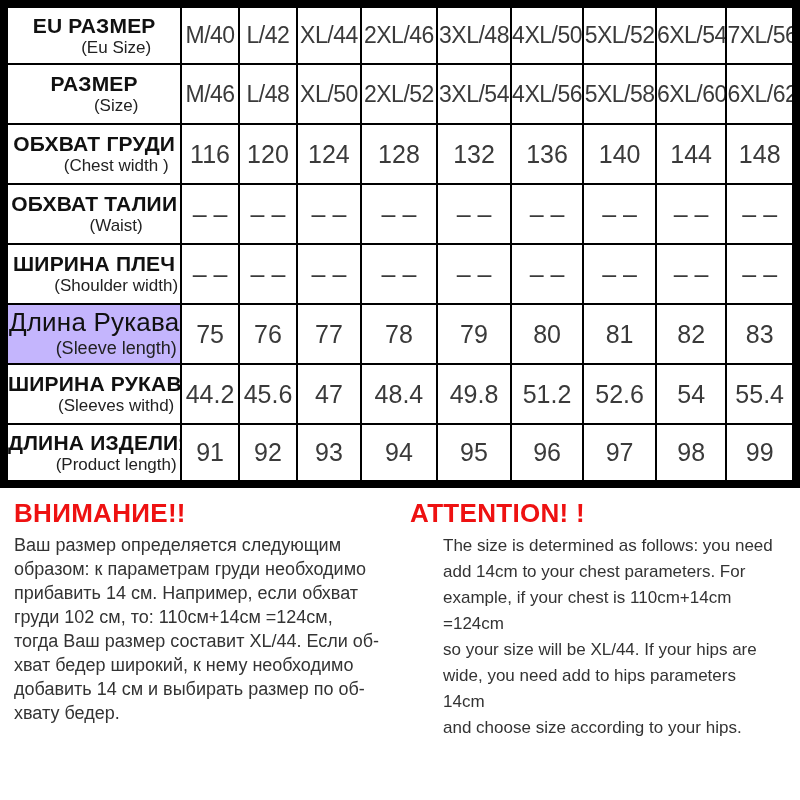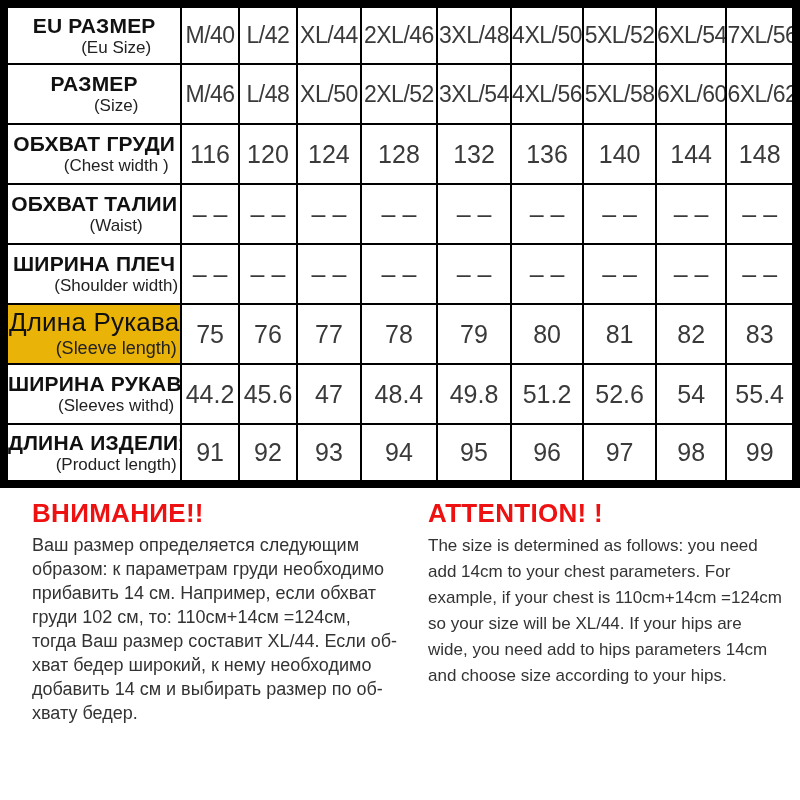"Длина Рукава" th.plain { background: #eab308 -> #c4b5fd }
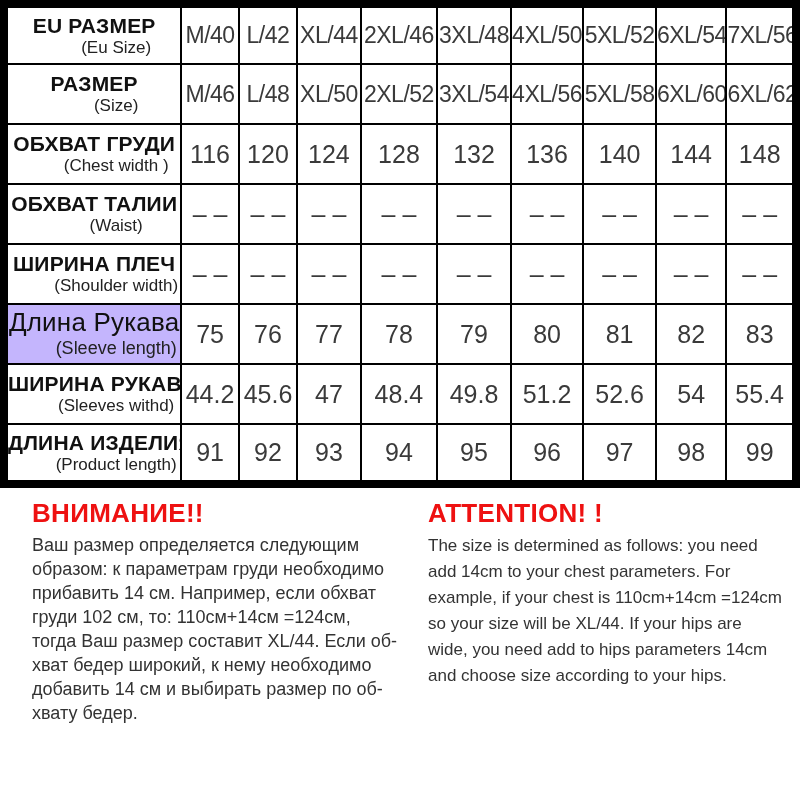"ВНИМАНИЕ!!" .notes { padding: 8px 10px 0 32px -> 8px 10px 0 14px }
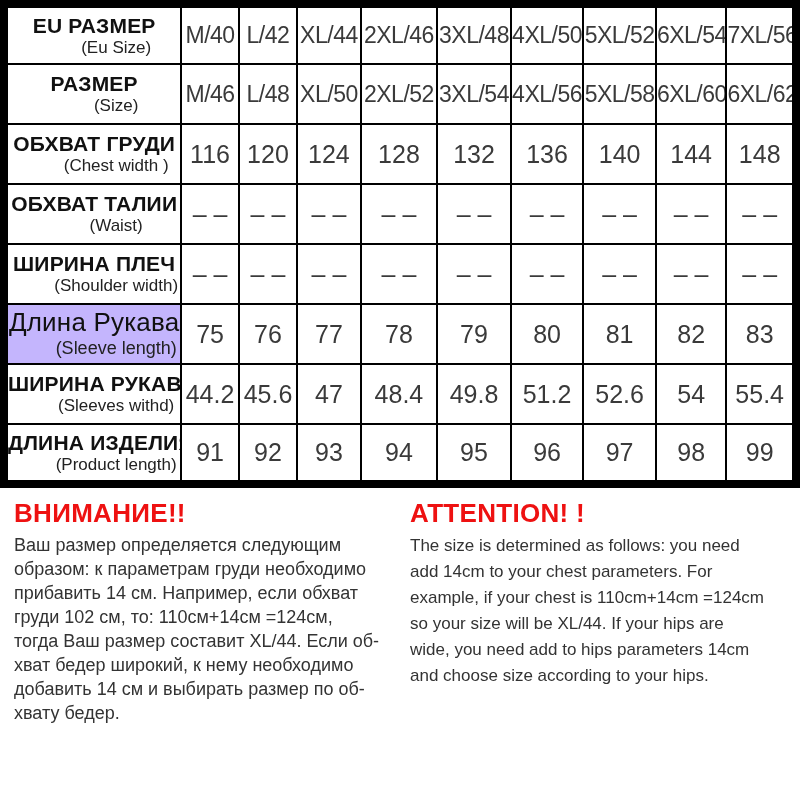"The size is determined as" .note-en p { margin-left: none -> 33px }
